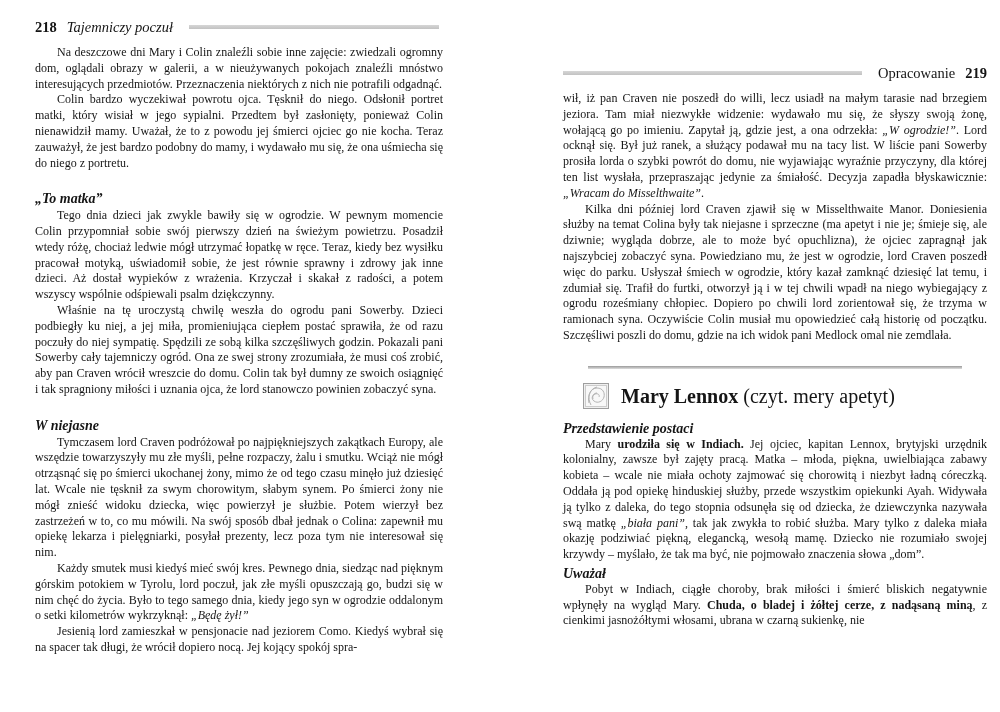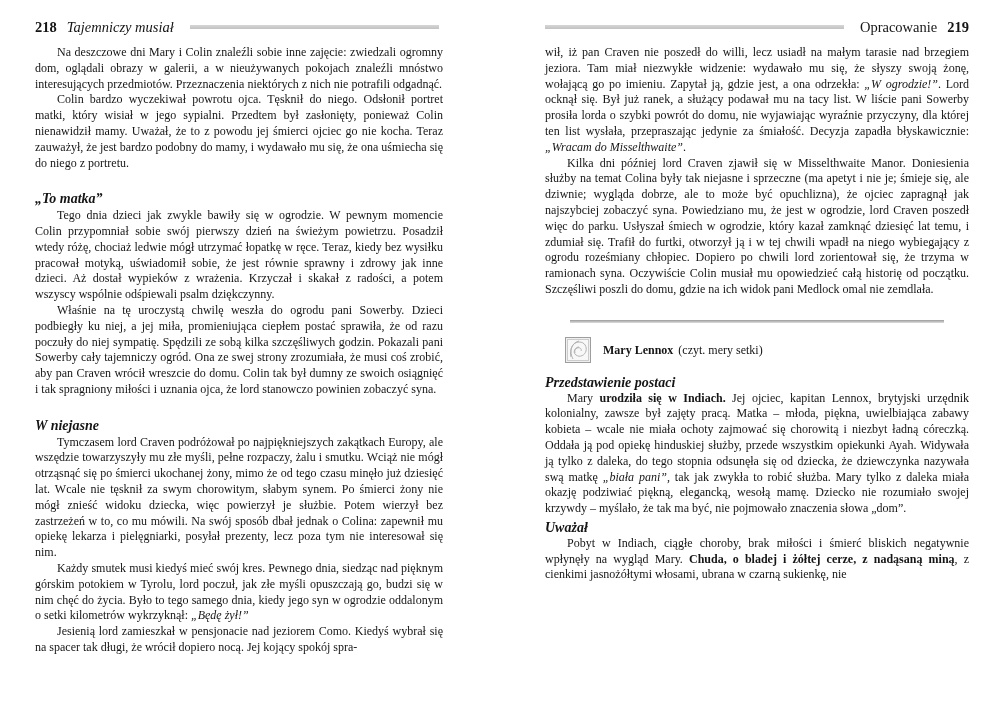"Tajemniczy musiał" span.btitle { text: musiał -> poczuł }
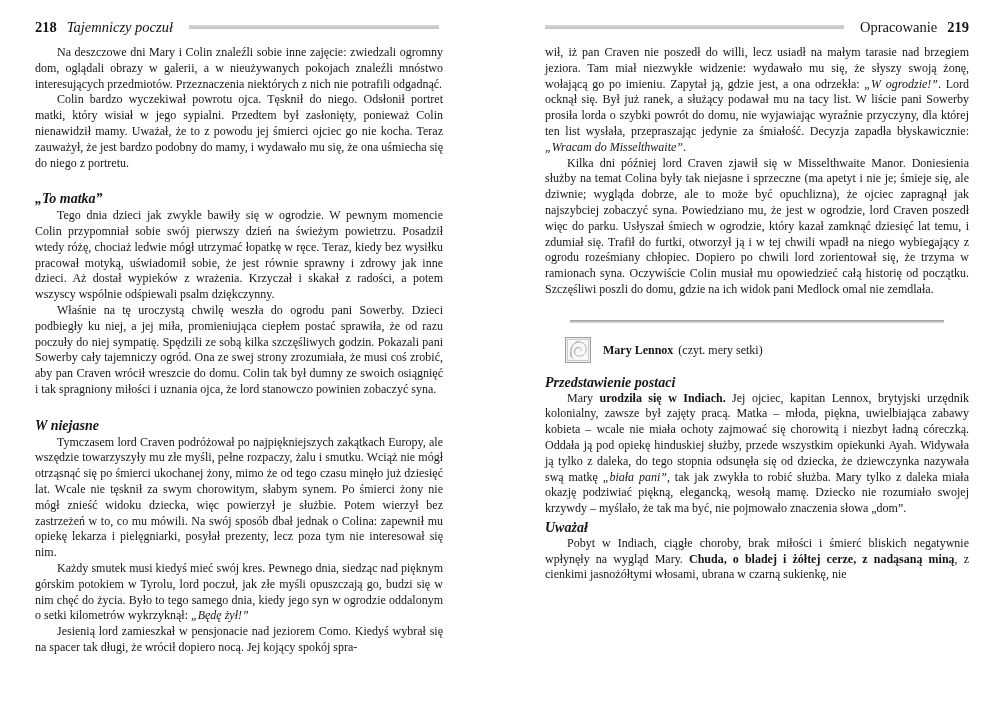"Opracowanie" .page.right { left: 545px -> 563px; margin-top: none -> 46px }
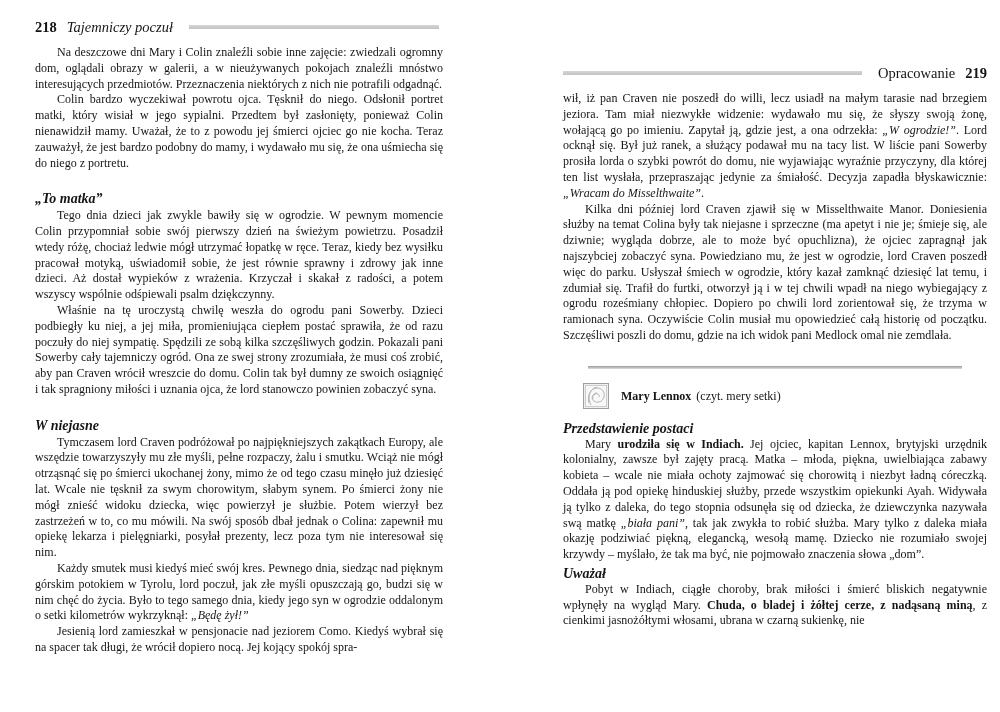"Mary Lennox" .character-heading { font-size: 12px -> 20px }
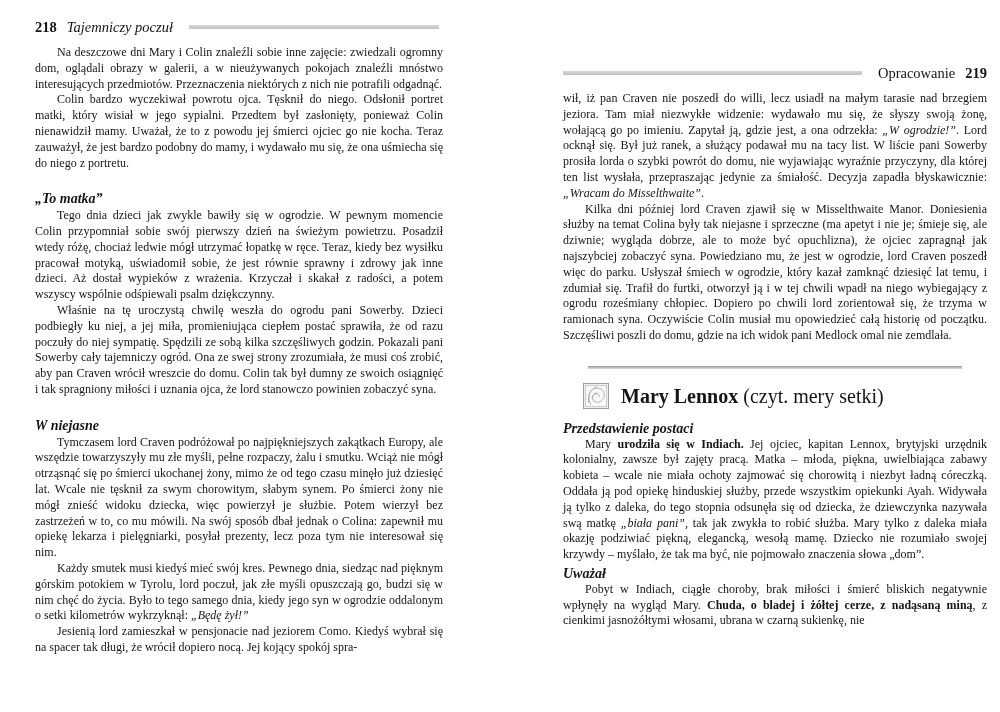"(czyt. mery setki)" span { text: setki -> apetyt }
